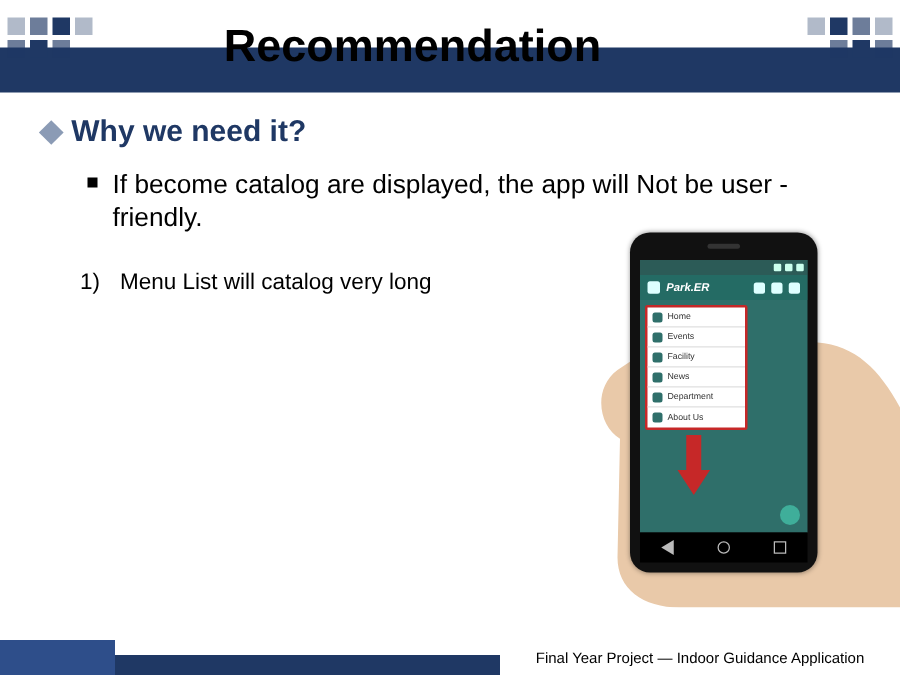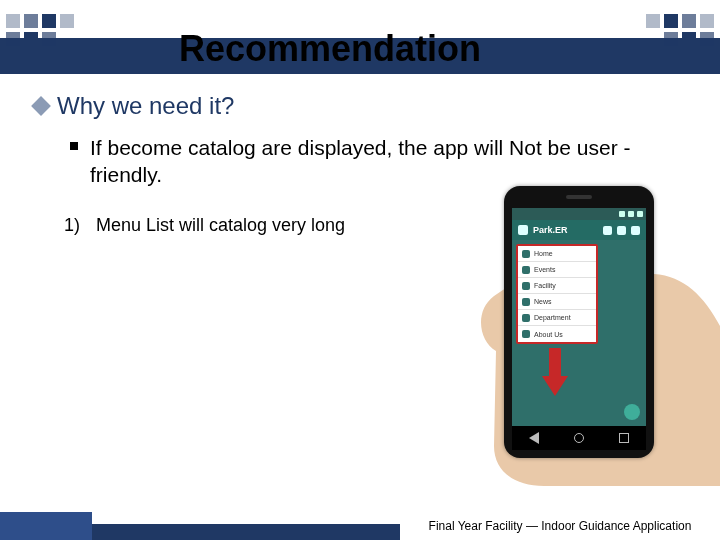"Recommendation" .page-title { top: 28px -> 16px }
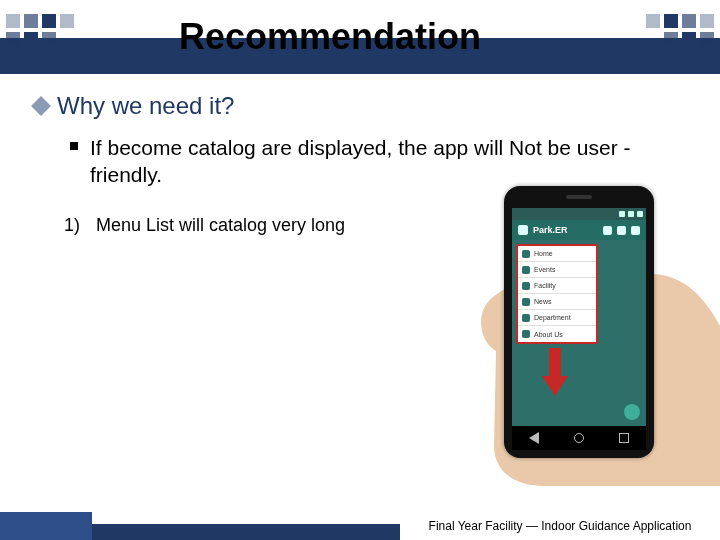"Why we need it?" .line1 { font-weight: 400 -> 700 }
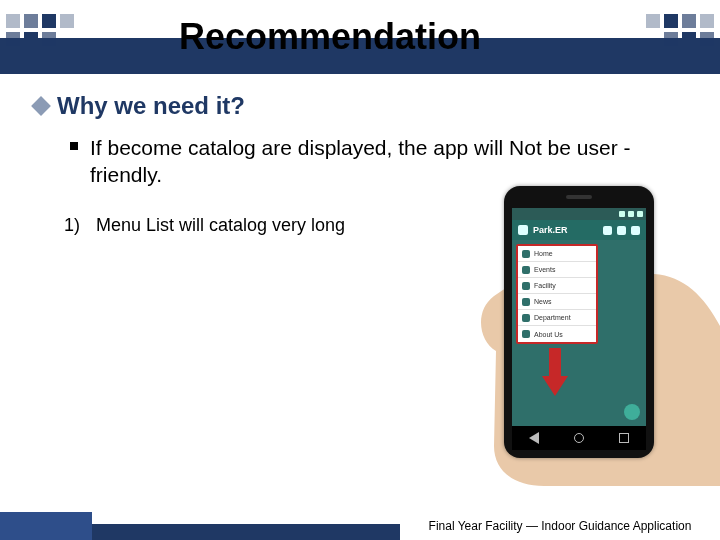"Park.ER" .appbar .title { font-style: none -> italic }
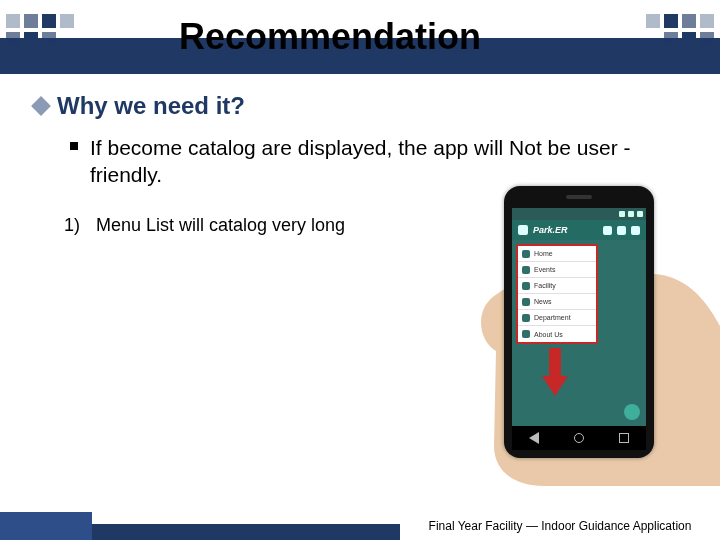"Final Year Facility — Indoor" span { text: Facility -> Project }
